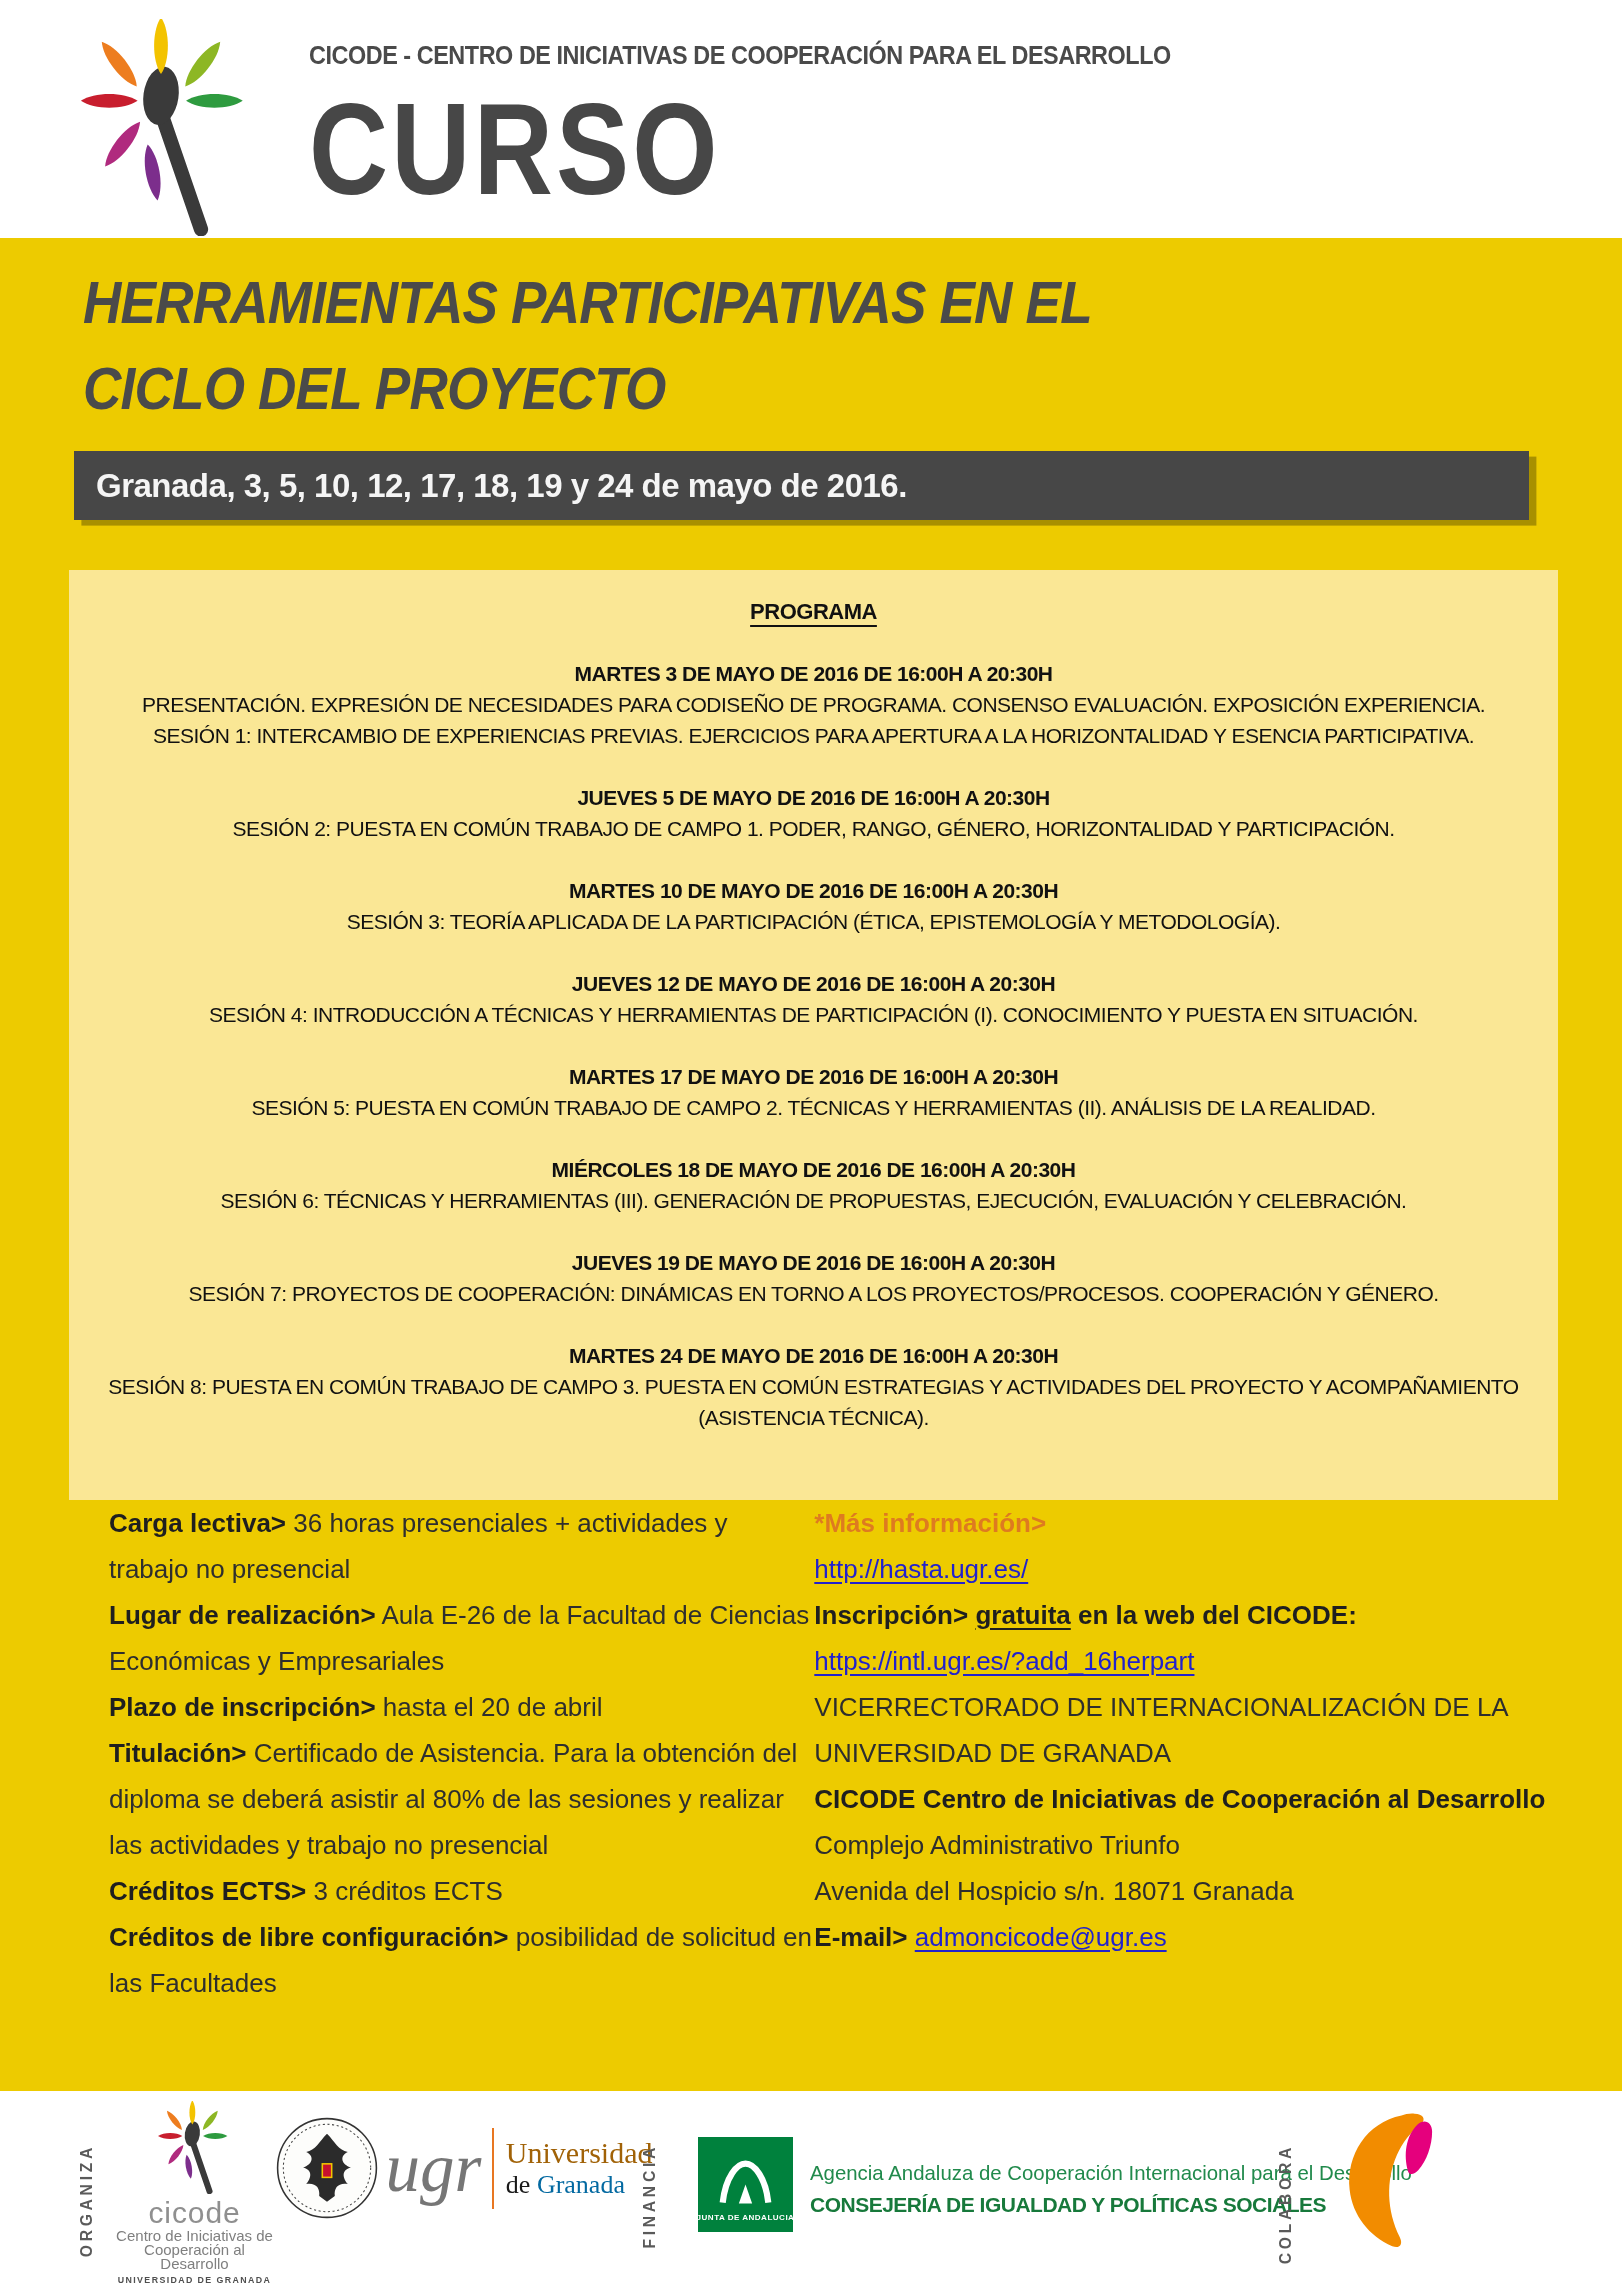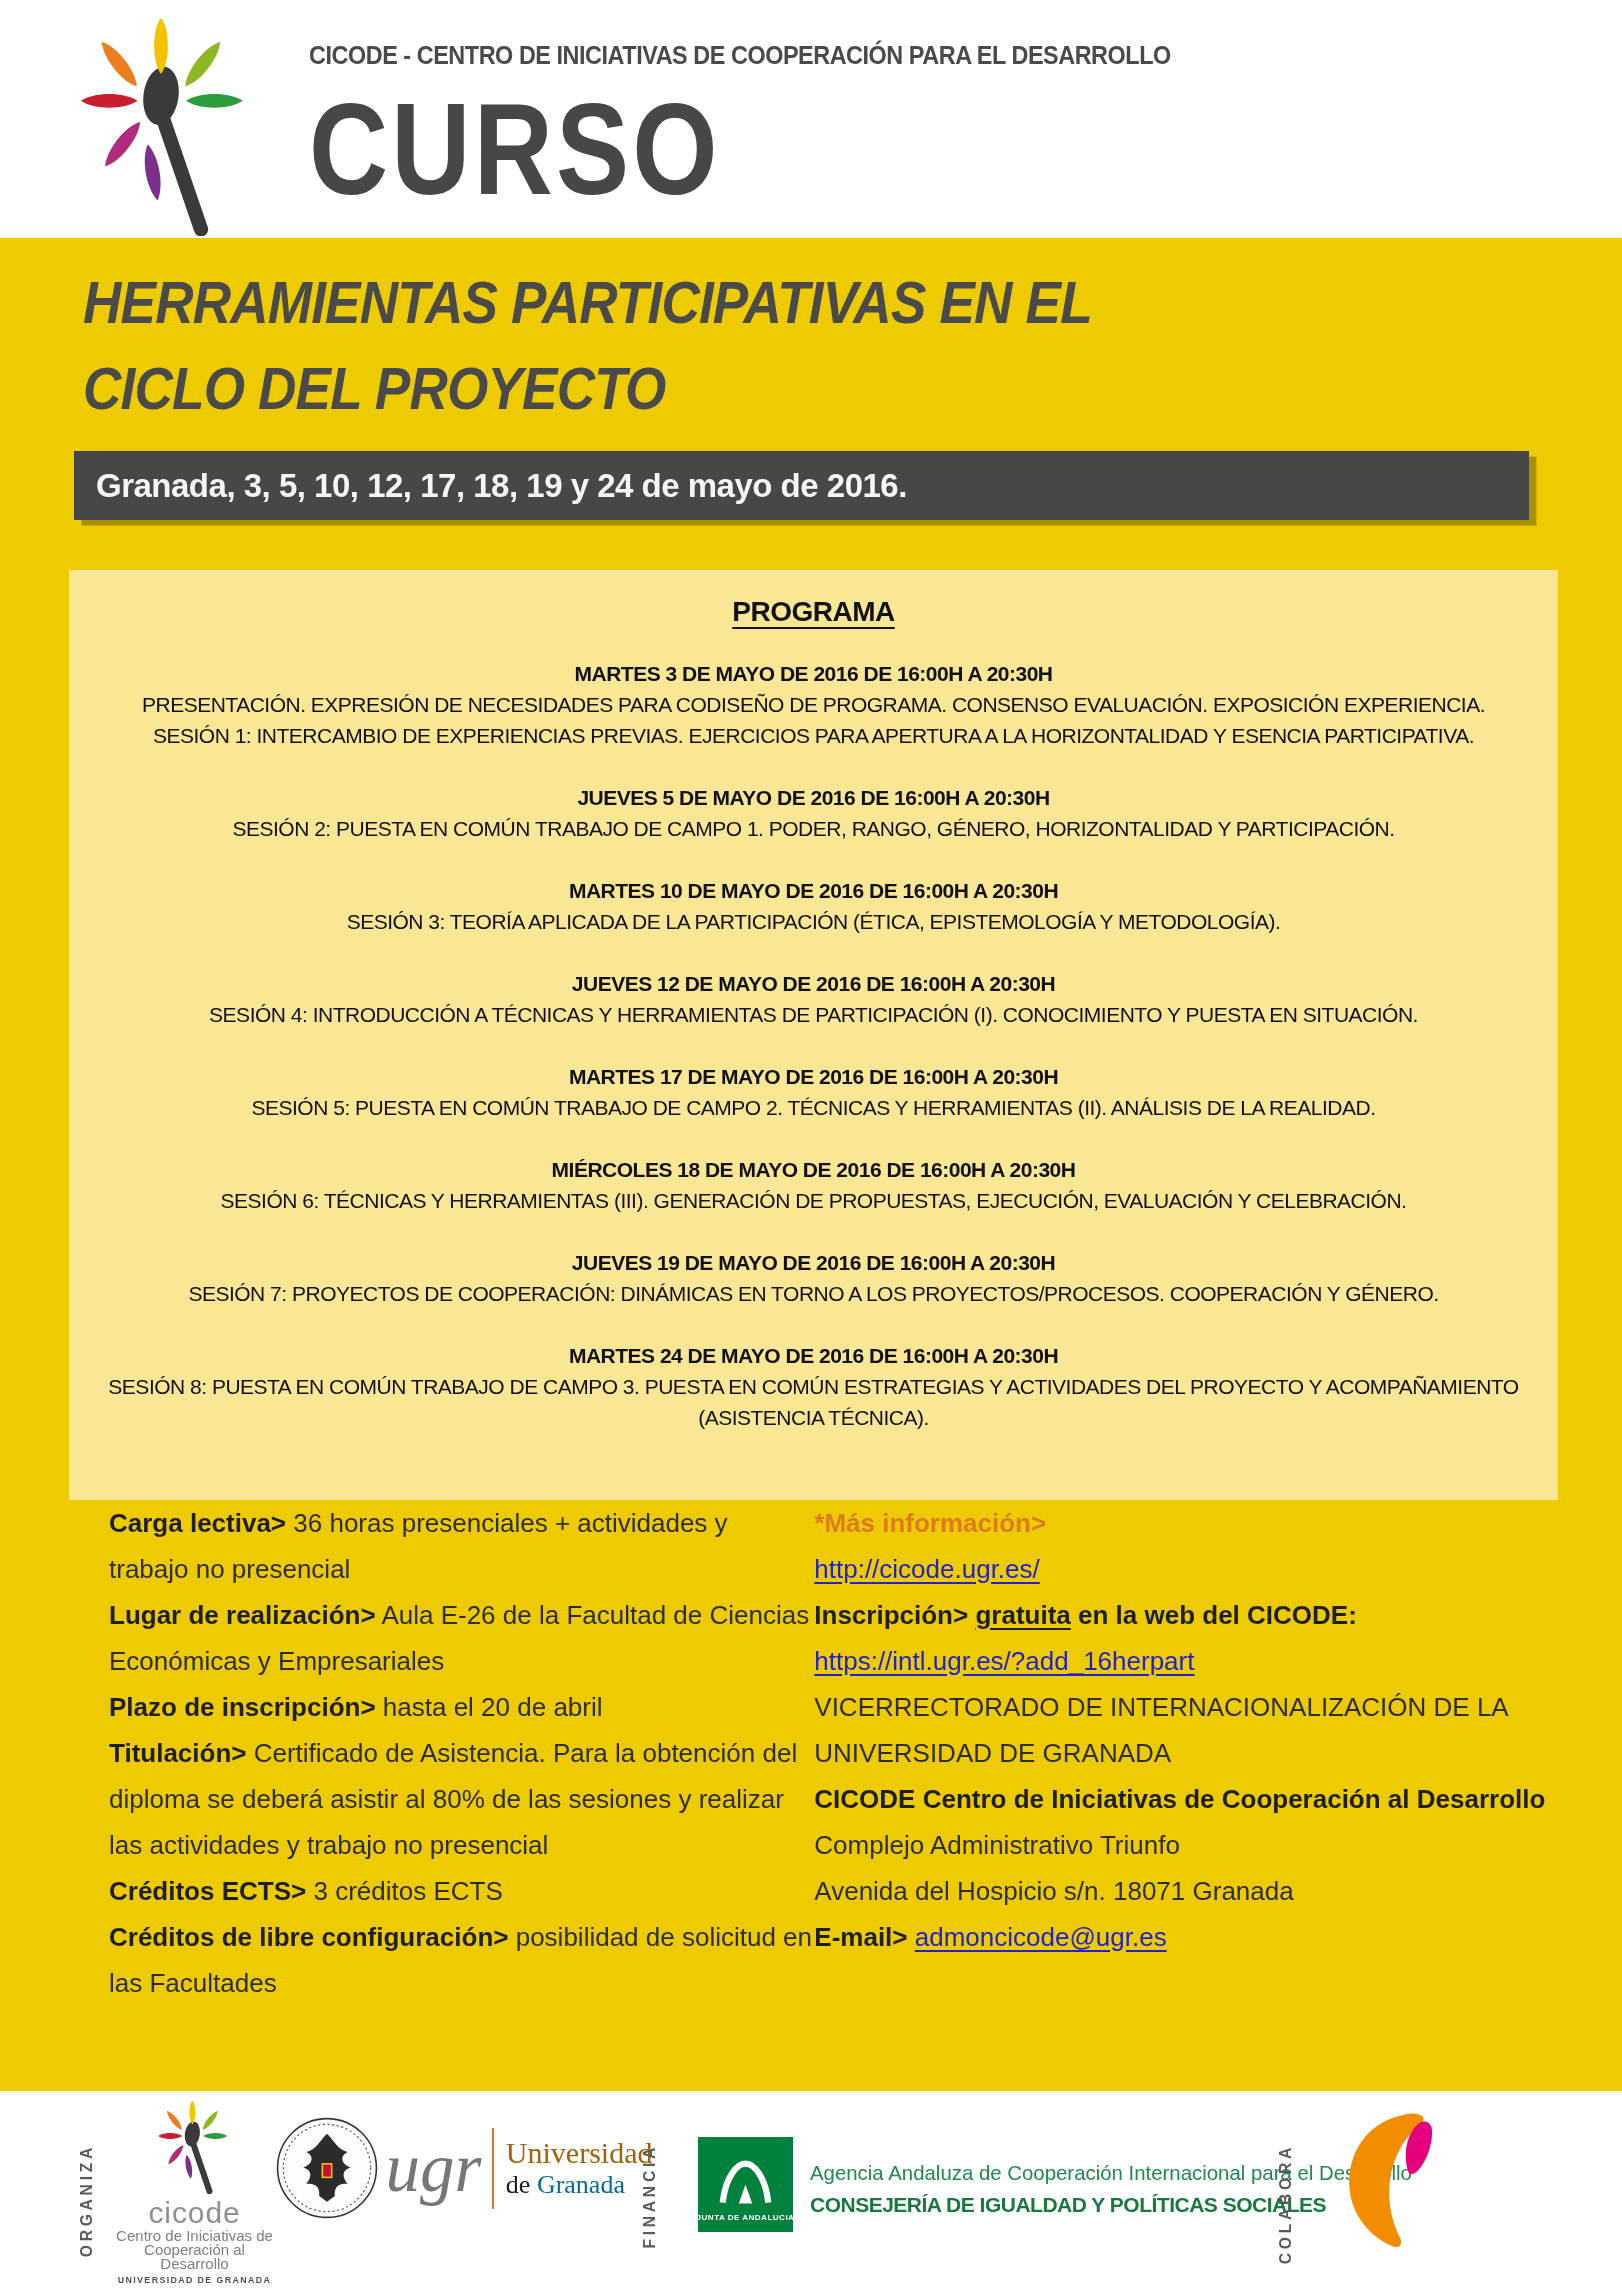"PROGRAMA" .program-heading { font-size: 28px -> 22px }
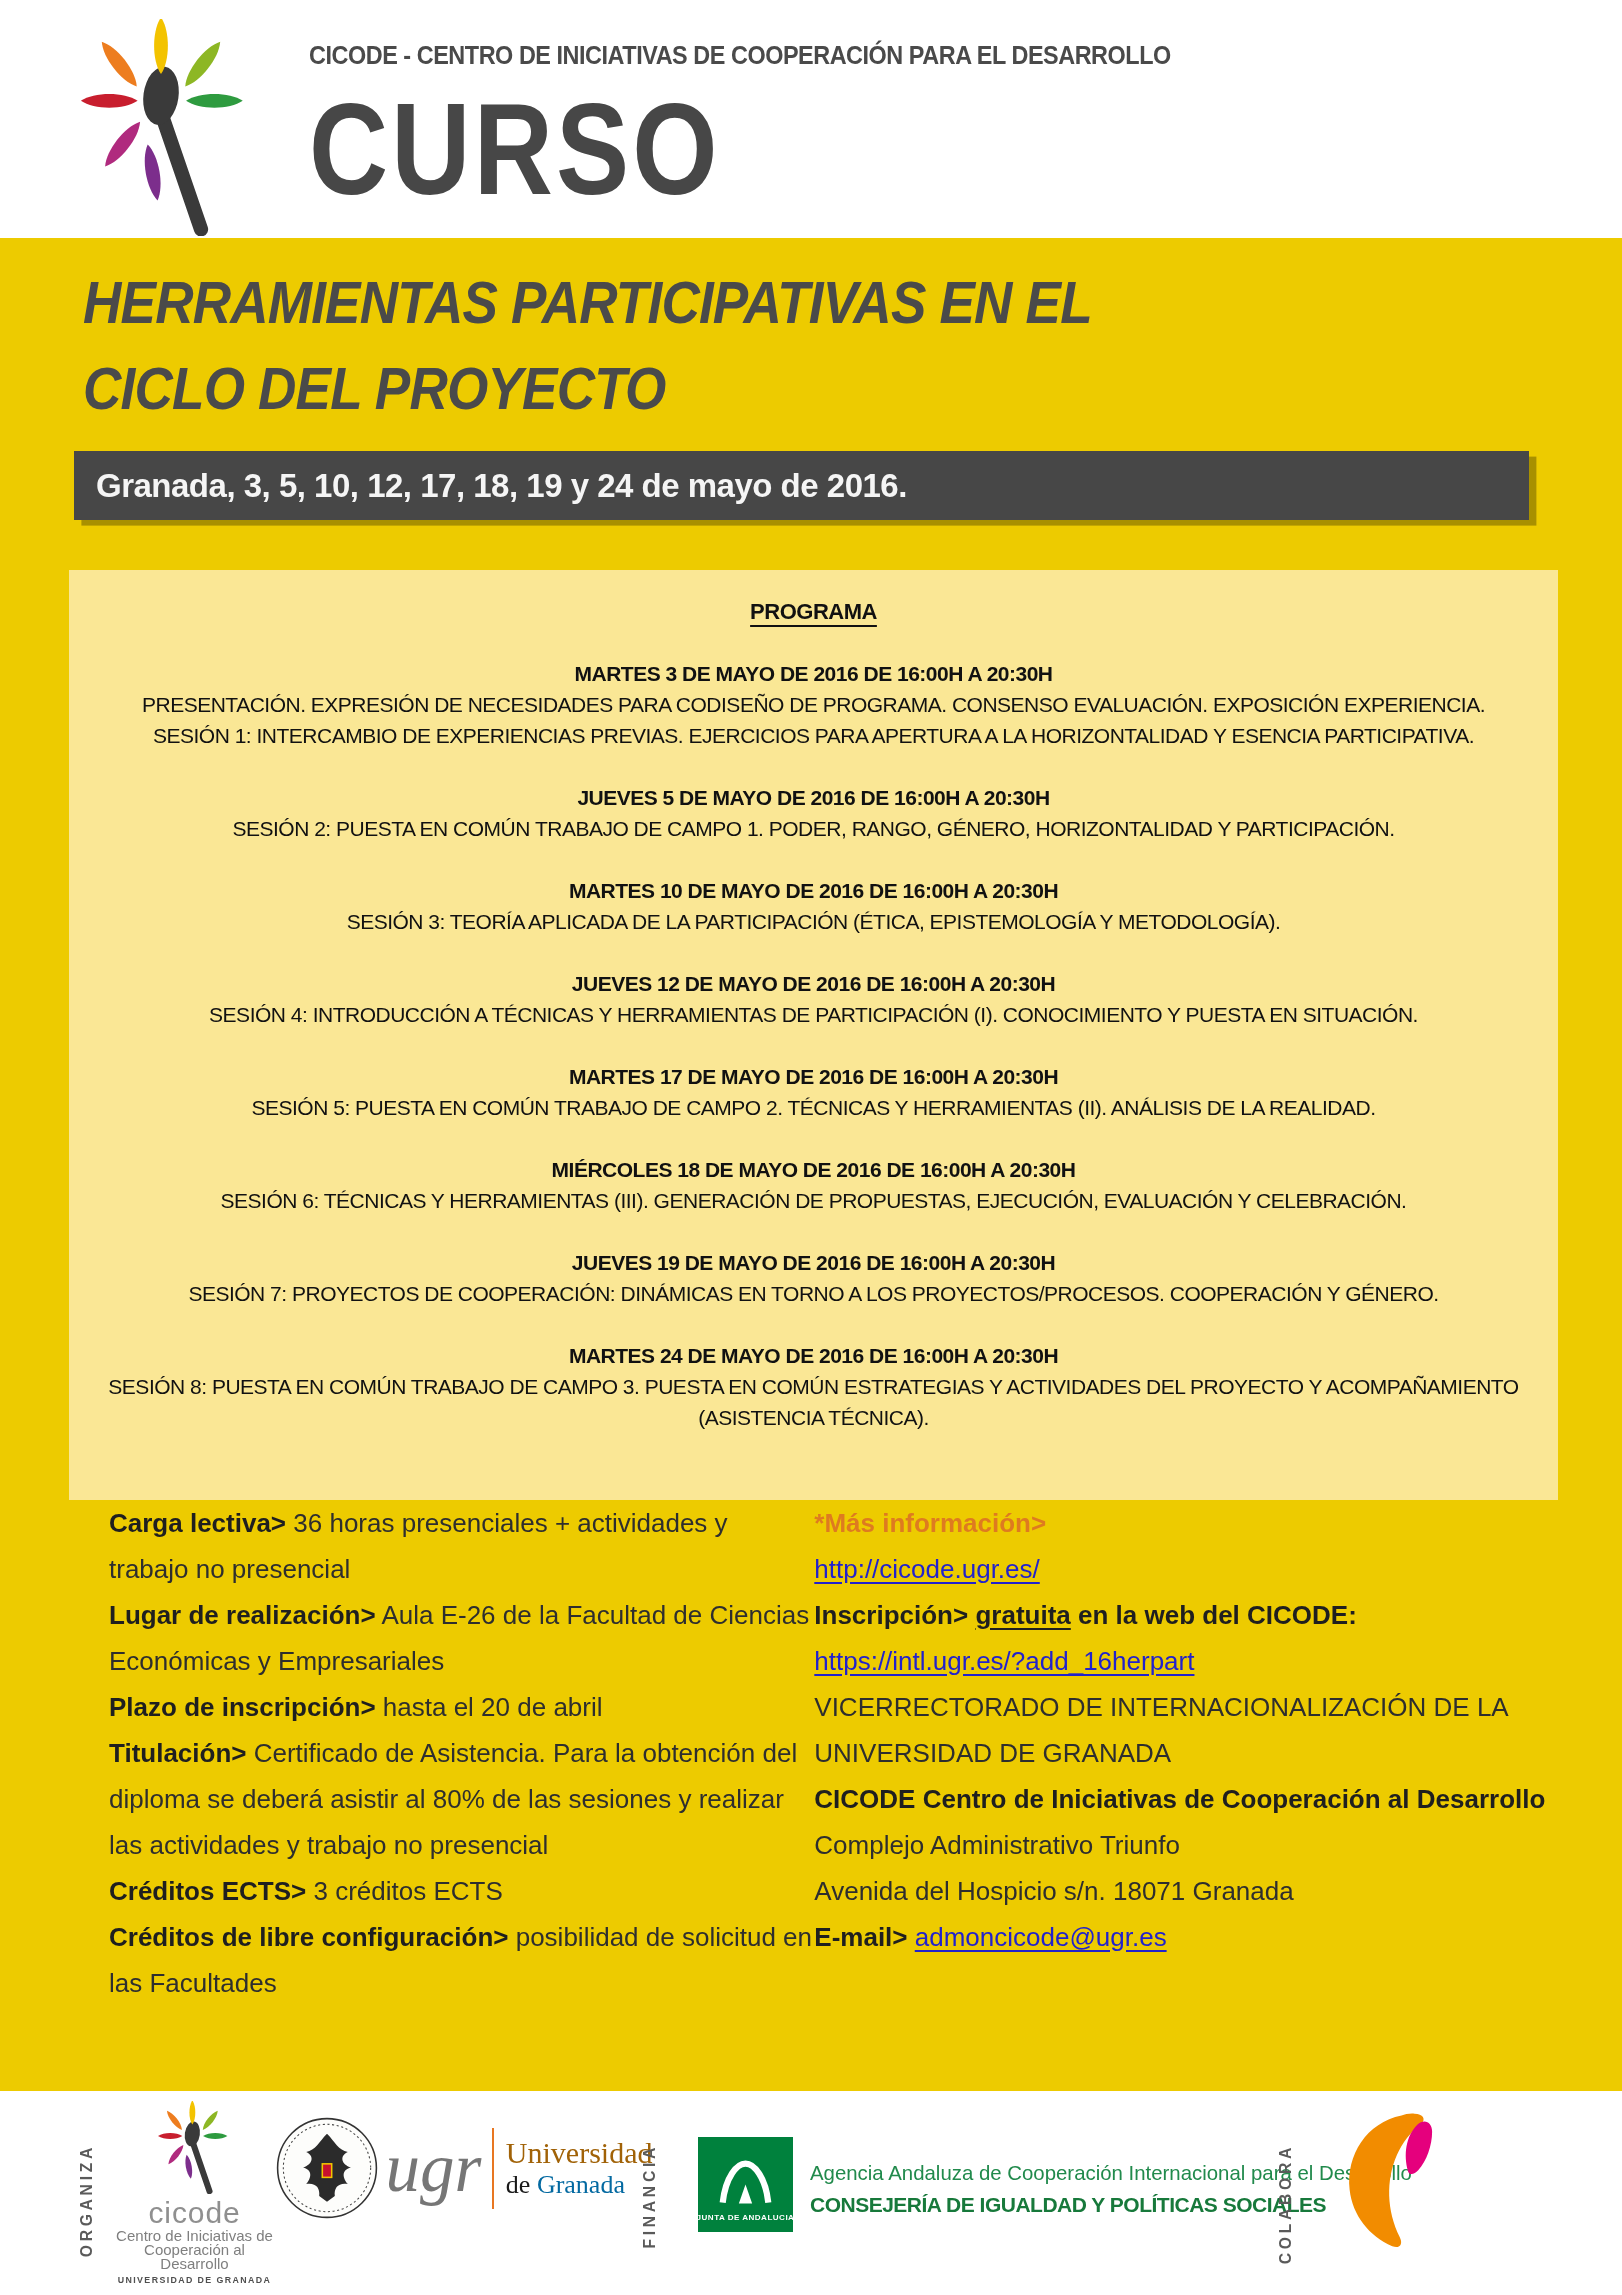"http://cicode.ugr.es/" a.link { text: http://cicode.ugr.es/ -> http://hasta.ugr.es/ }
